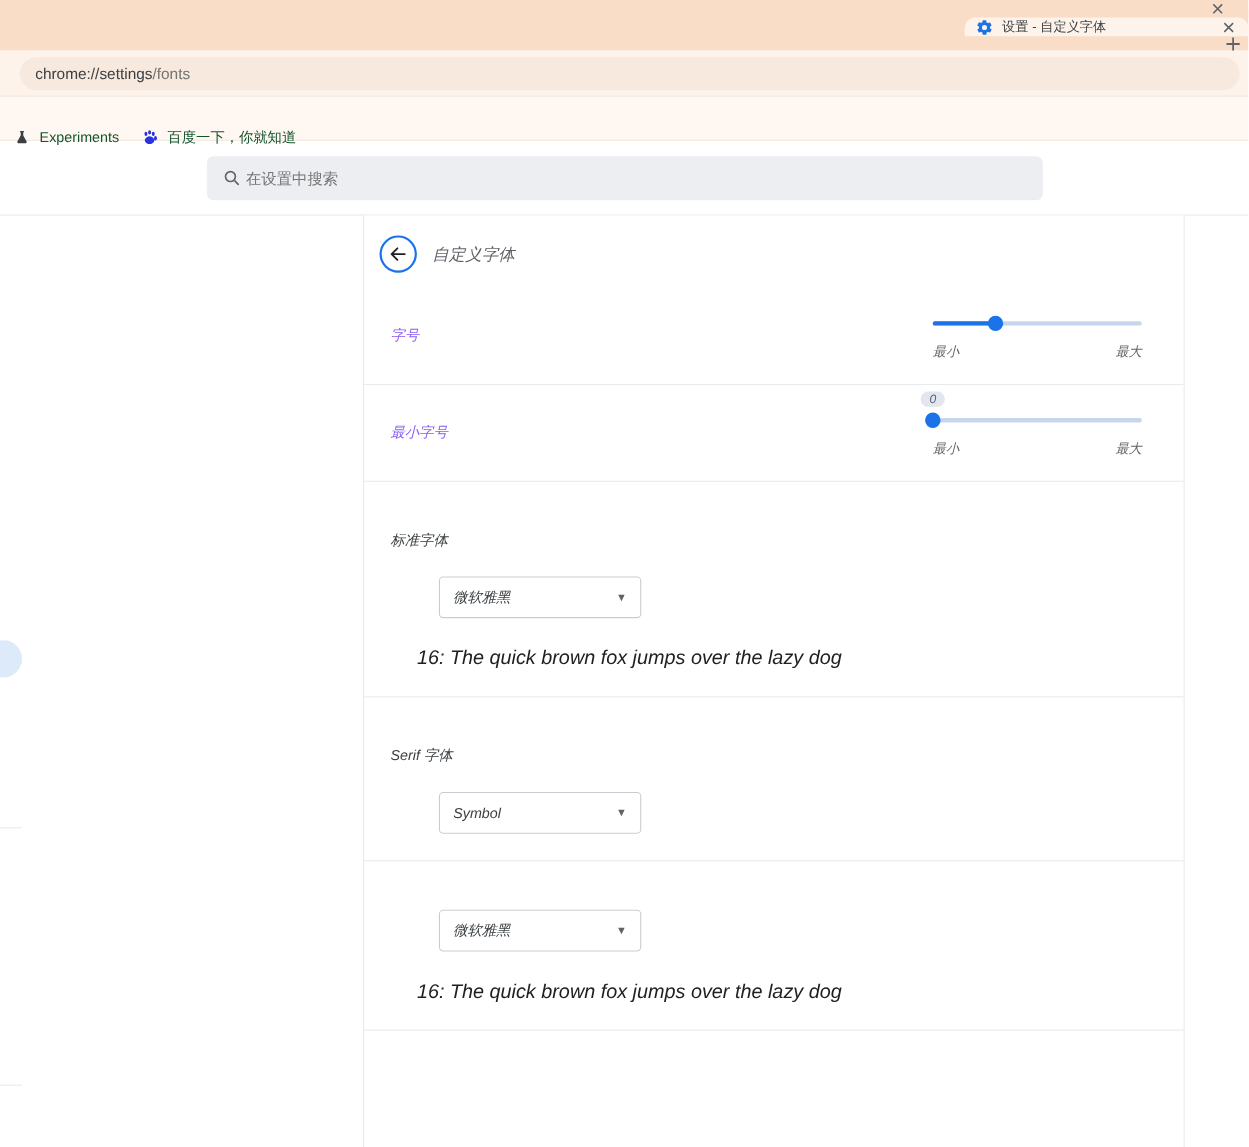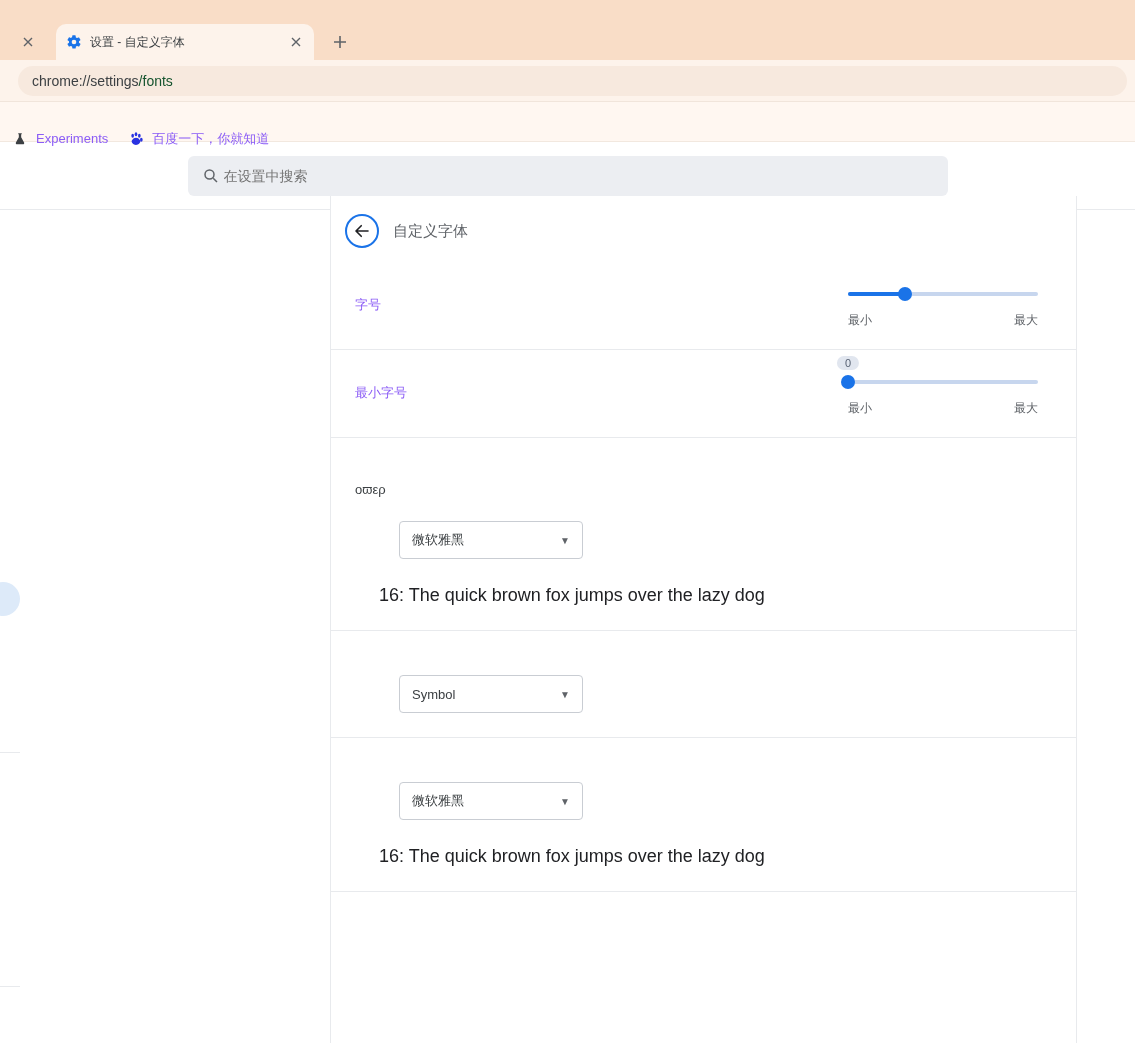"设置 - 自定义字体" .tab-strip { flex-direction: none -> column; height: 60px -> 46px }
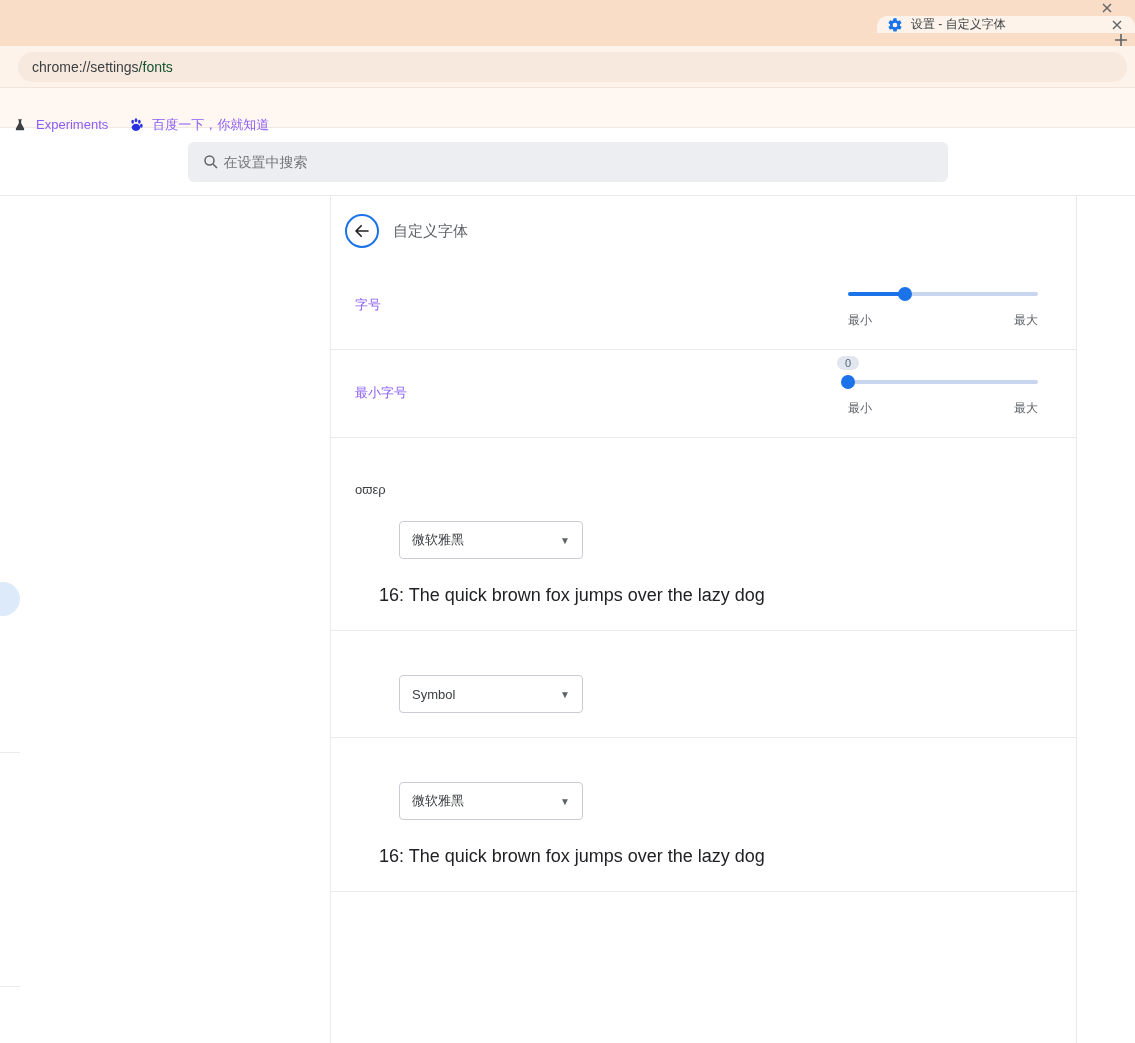"/fonts" .addr-text .path { color: #14532d -> #737373 }
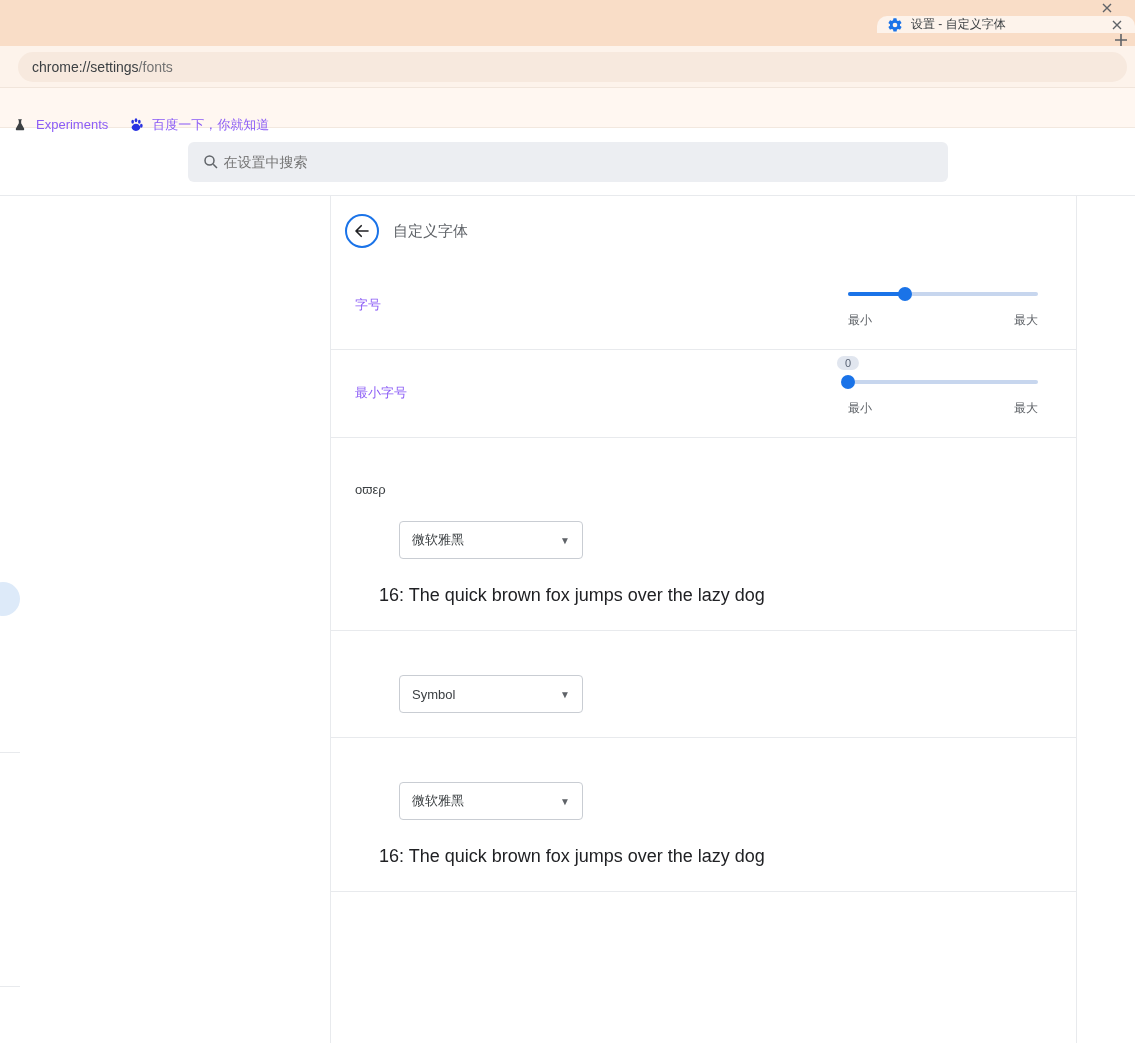"Experiments" .bm-item { color: #8b5cf6 -> #14532d }
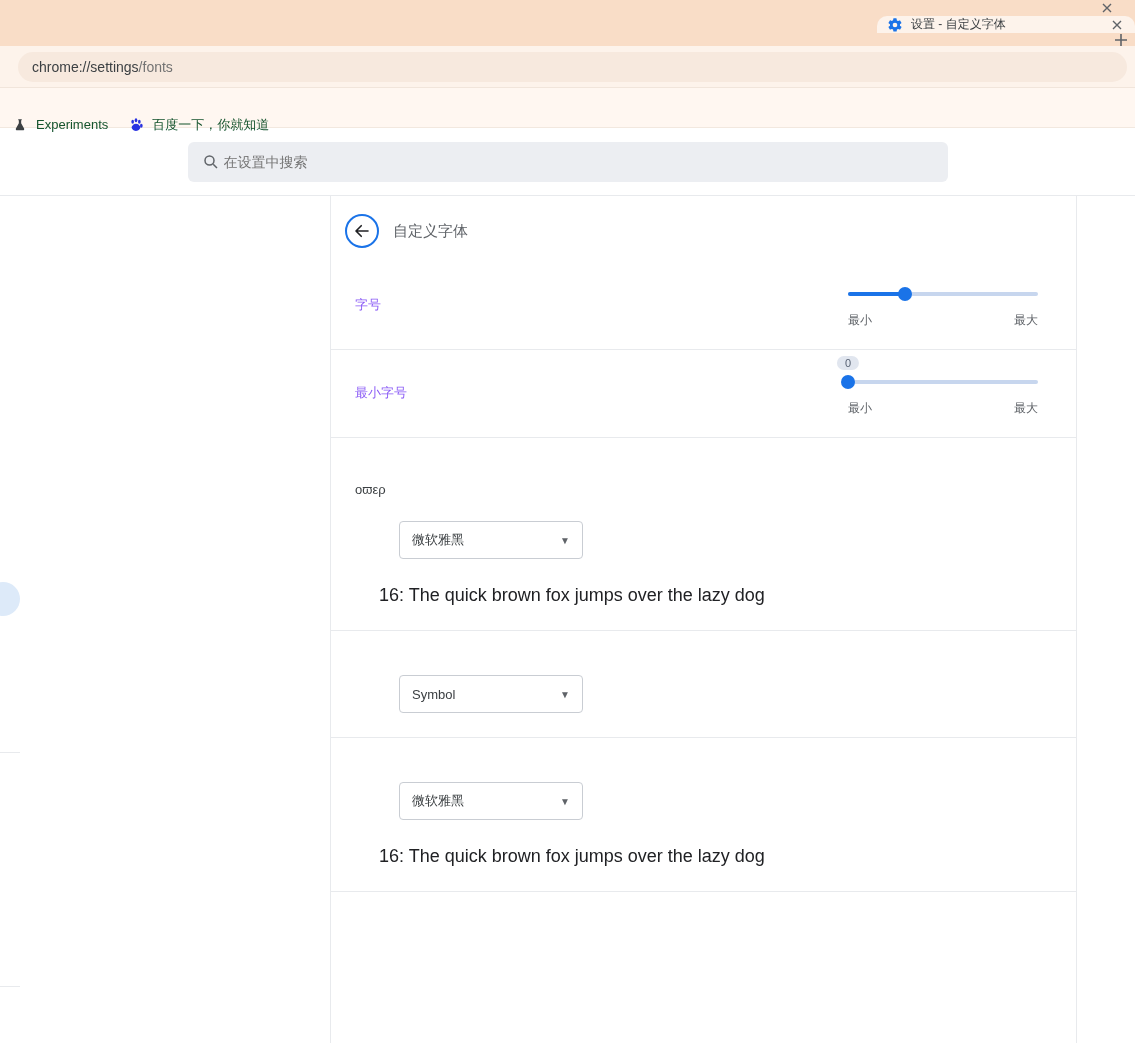"自定义字体" .settings-body { font-style: none -> italic }
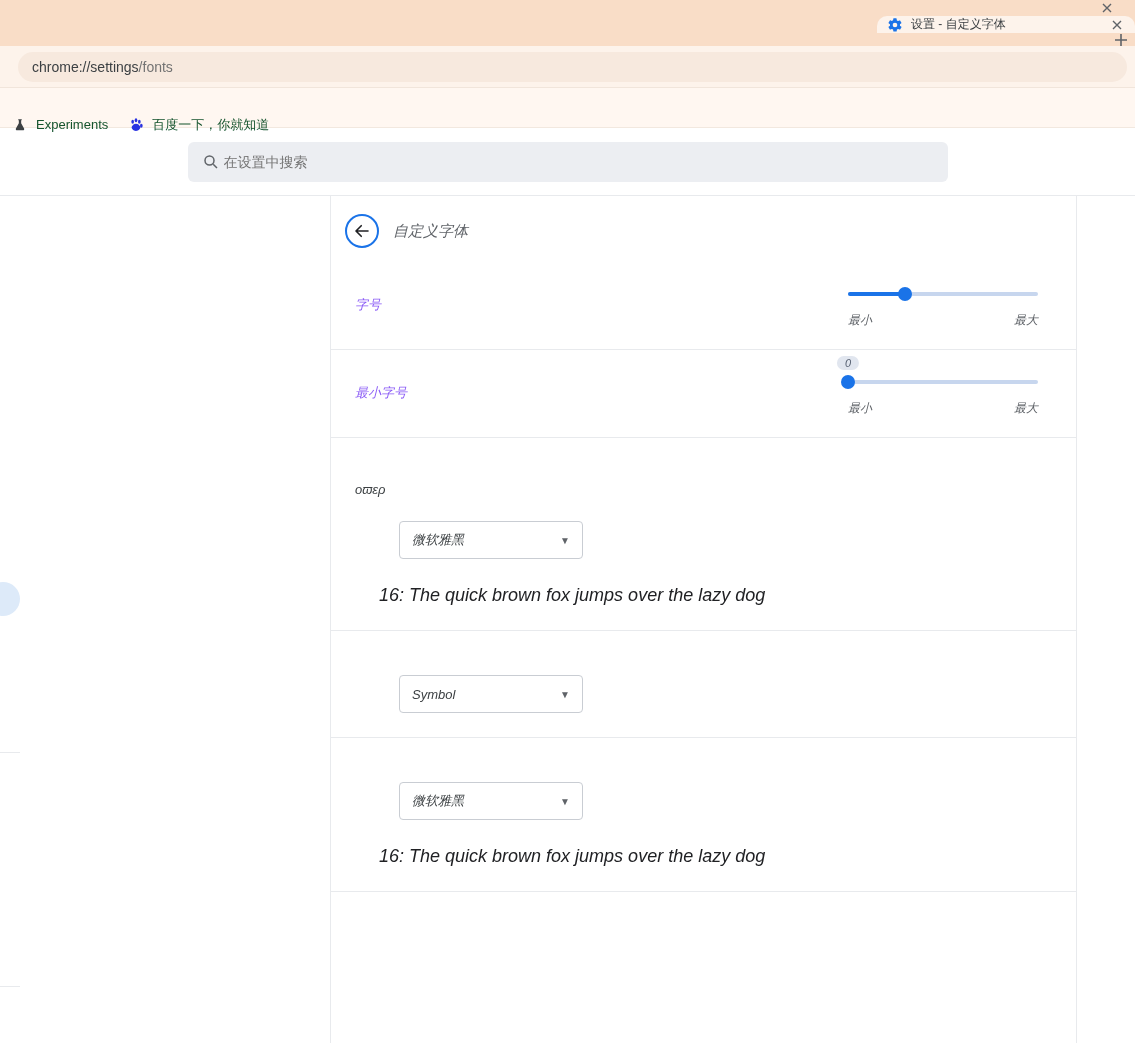"οϖερ" div.section-title { text: οϖερ -> 标准字体 }
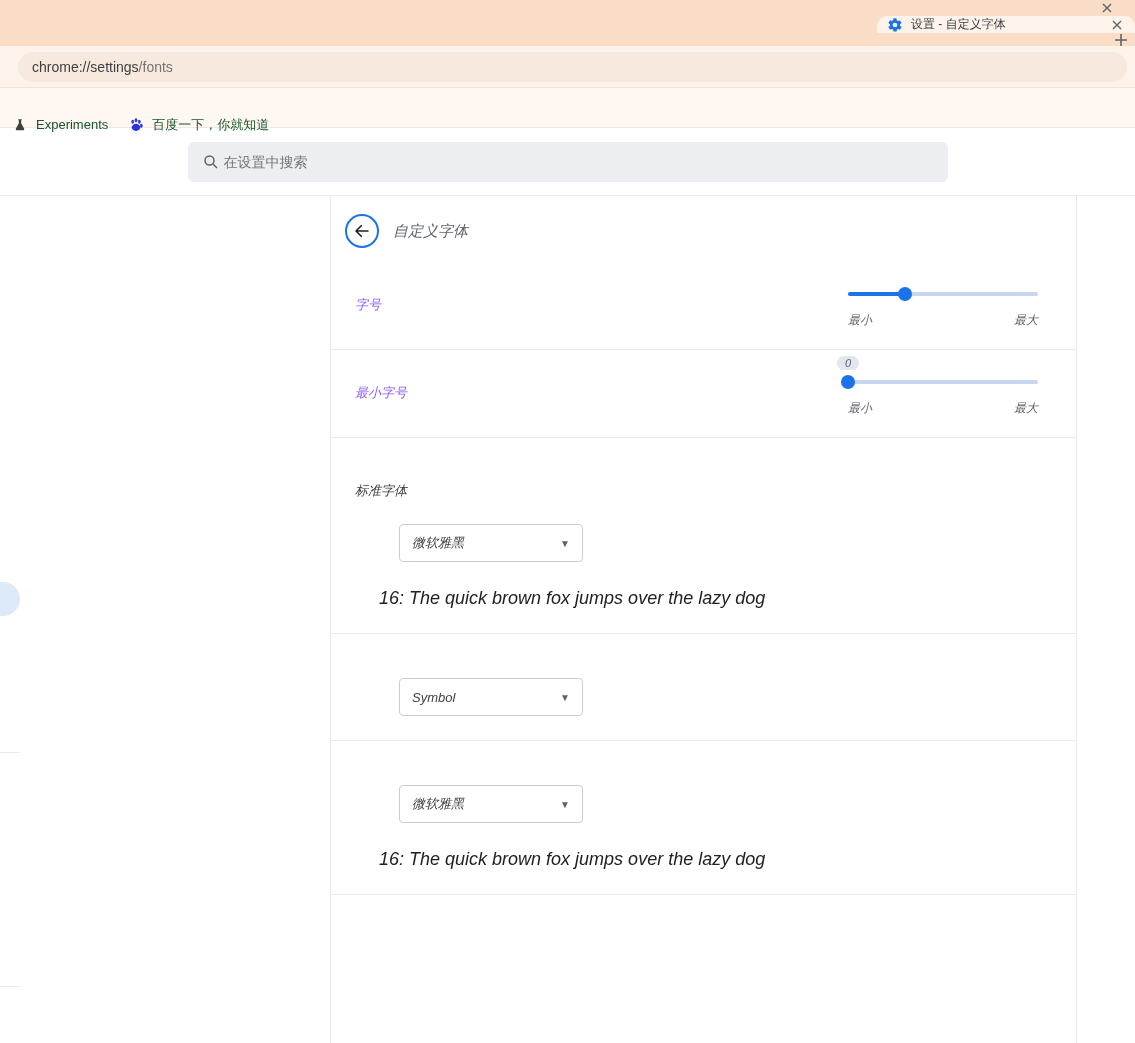"Serif 字体" div.section-title { html: none -> <div>Serif 字体</div> }
